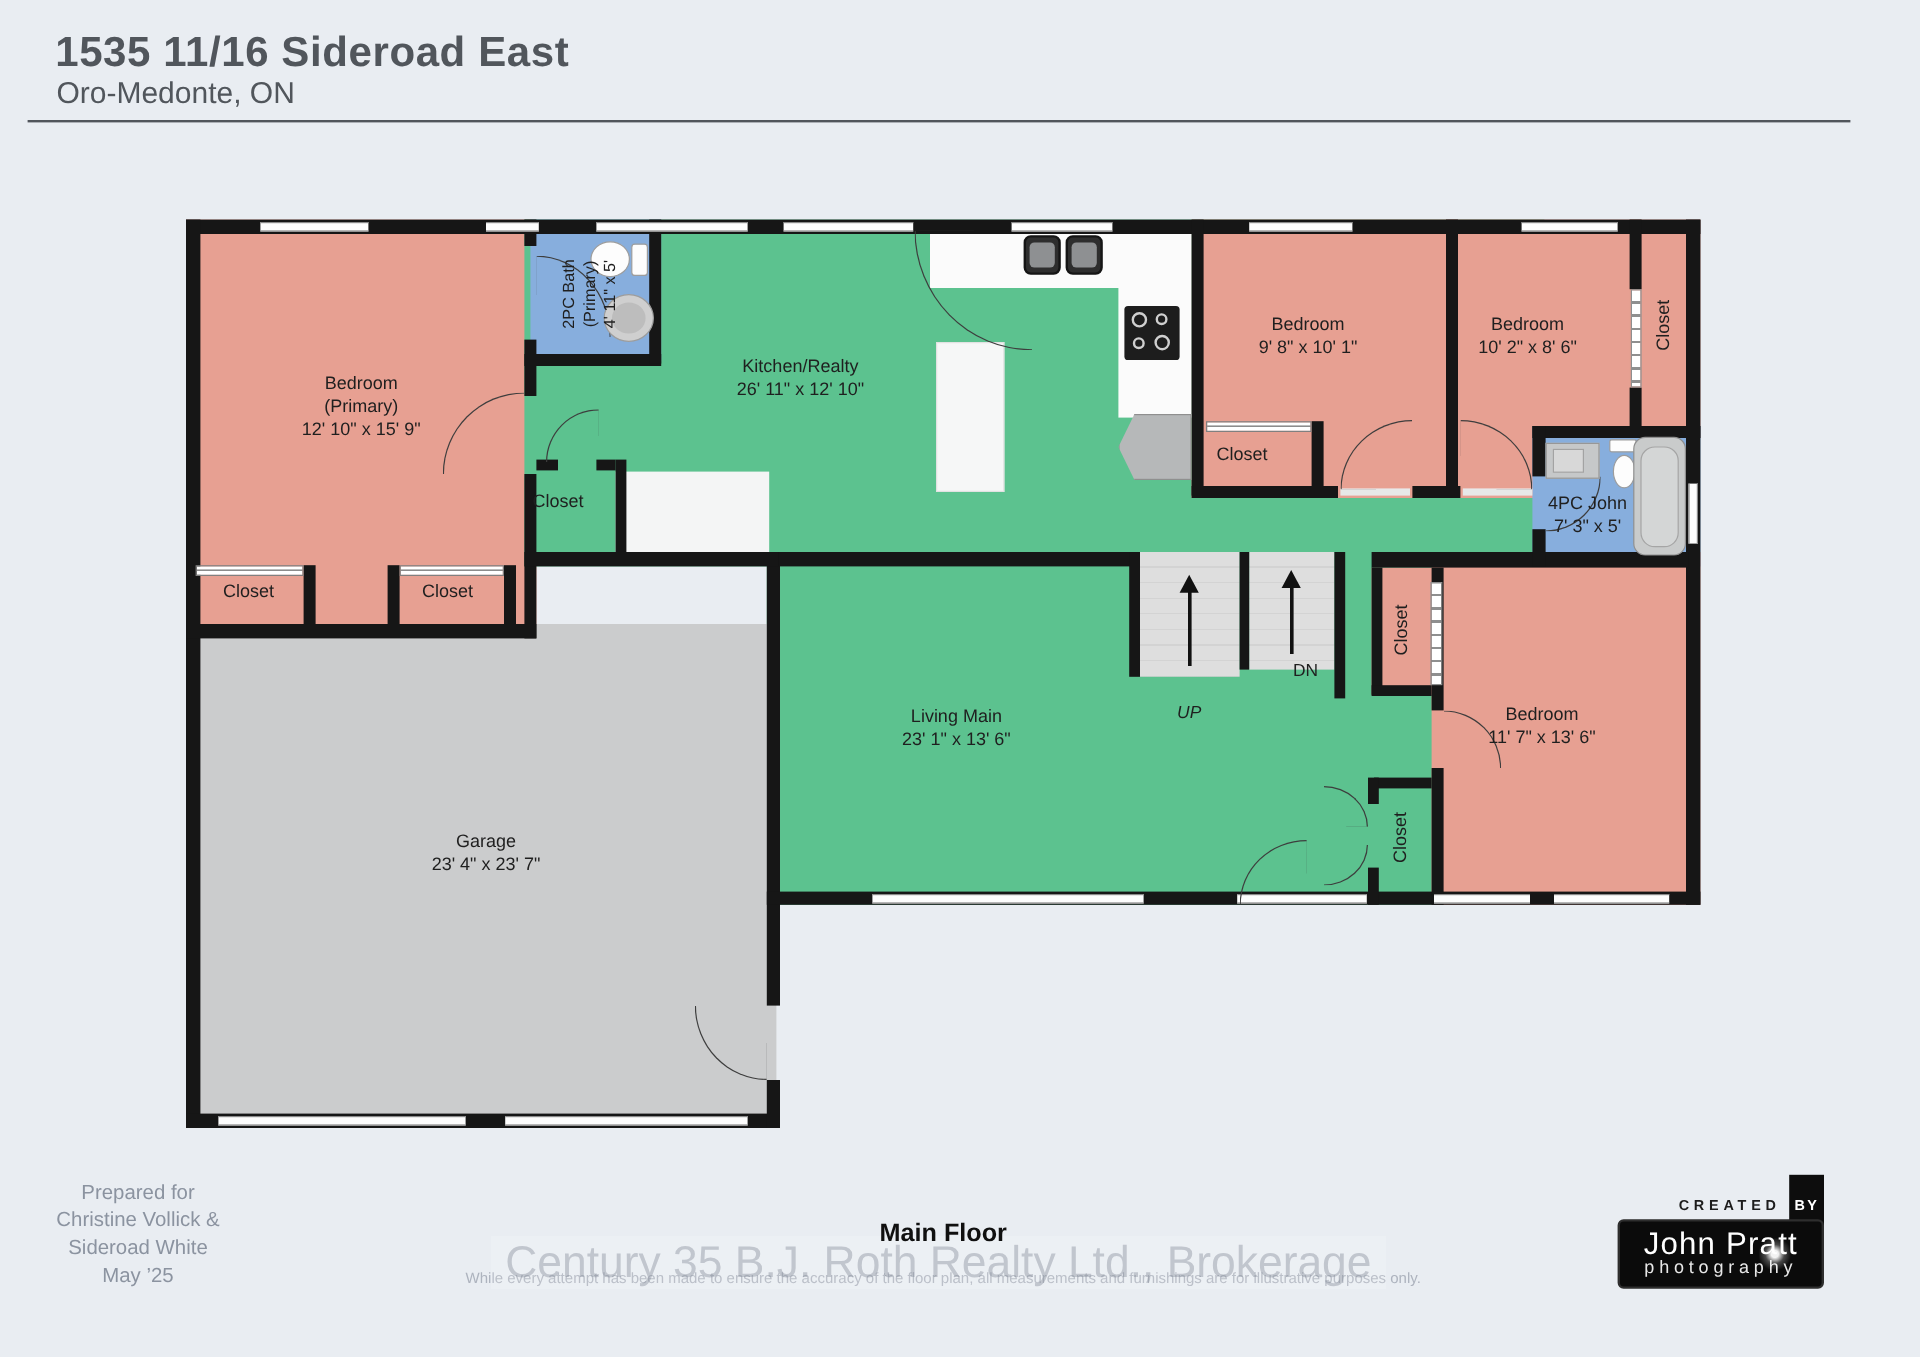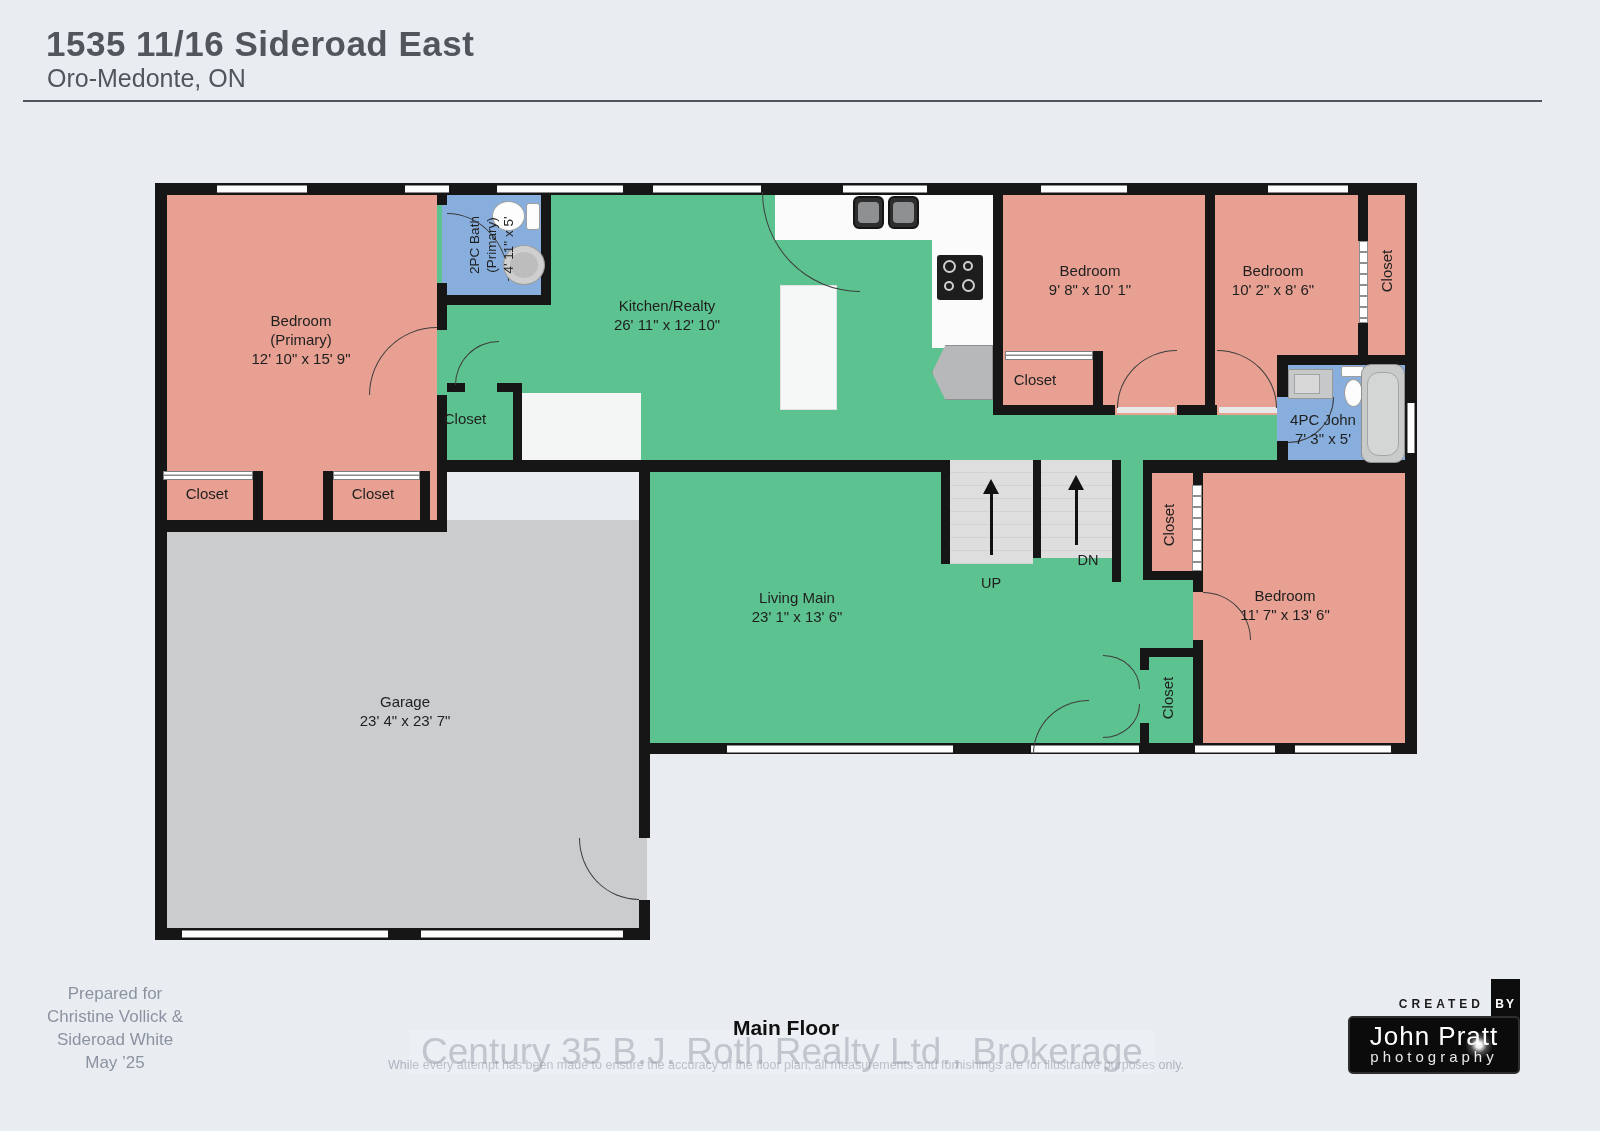"UP" div.hlabel { font-style: none -> italic; top: 400px -> 412px }
